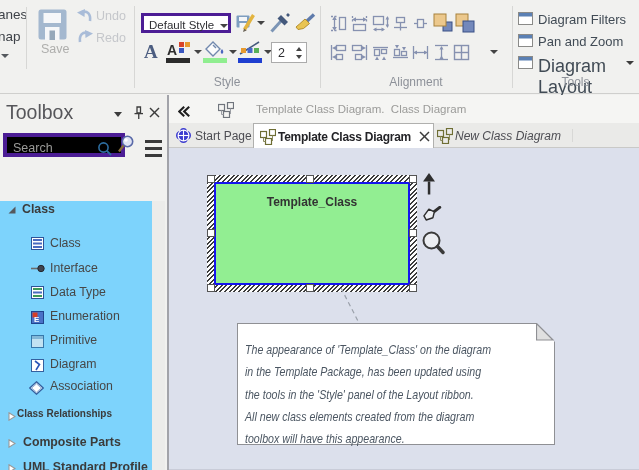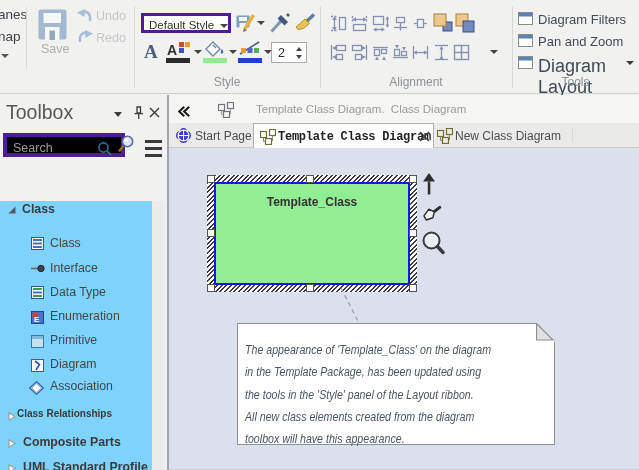"Template Class Diagram" div.abs { font-family: Liberation Mono, monospace -> none }
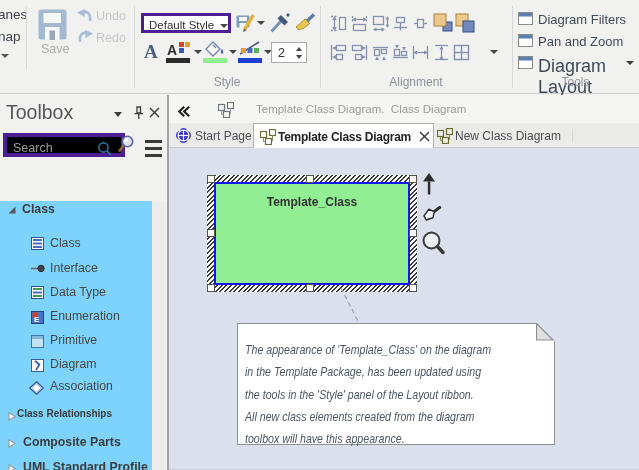"New Class Diagram" div.abs { font-style: none -> italic }
